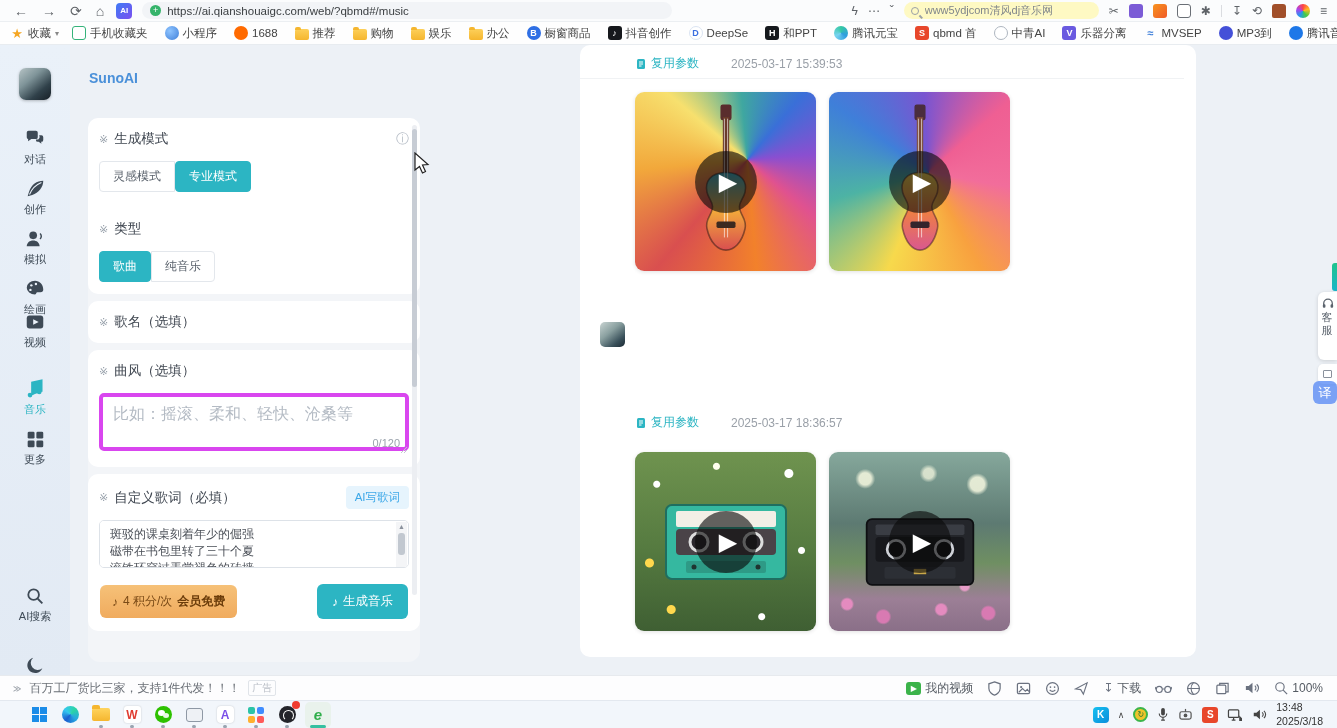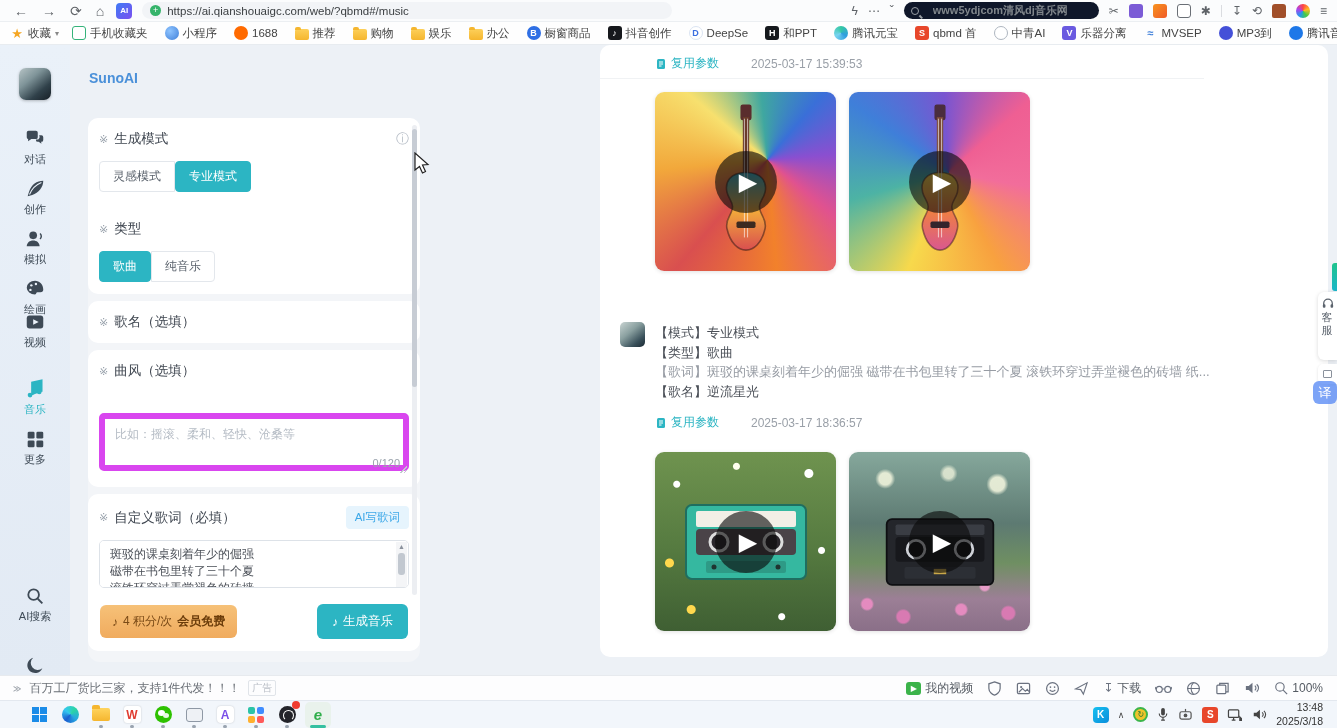"www5ydjcom清风dj音乐网" #searchbox { background: #0f172a -> #fef9c3; font-weight: bold -> none; gap: 14px -> 6px }
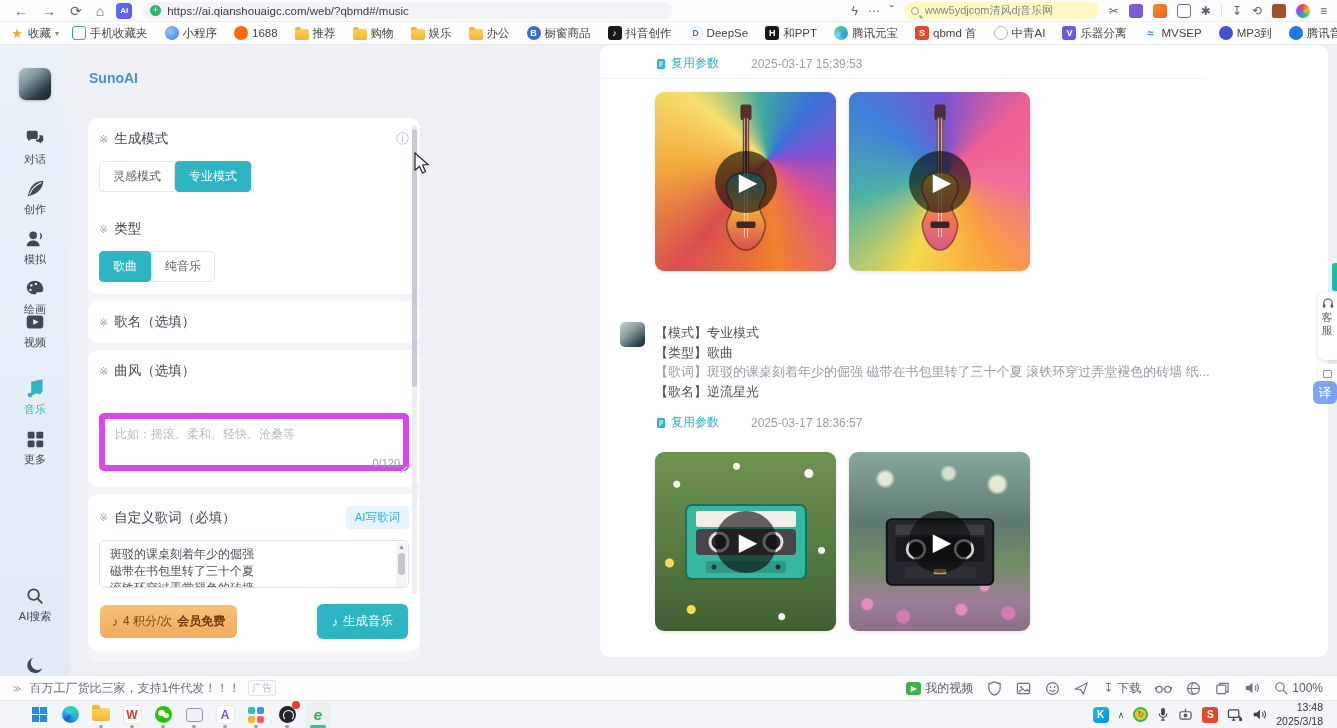"复用参数" #chat-card { left: 600px -> 580px; width: 728px -> 616px }
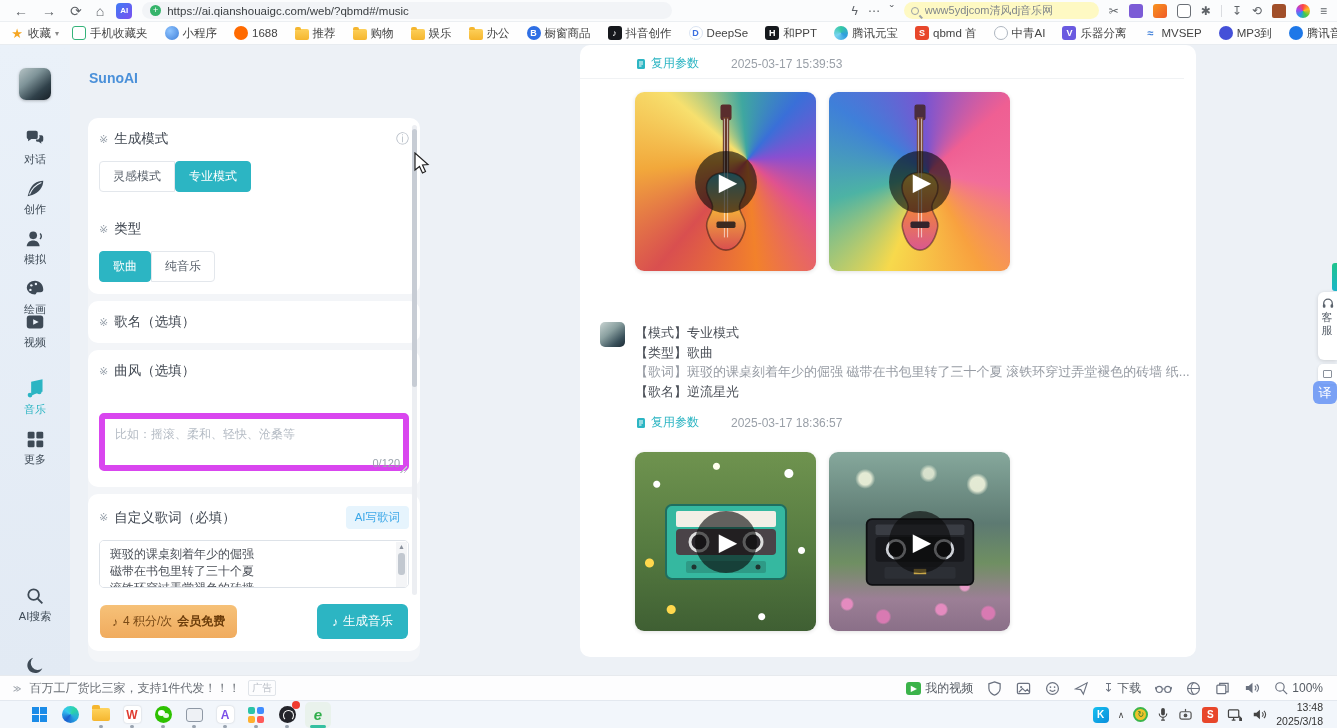"【模式】专业模式" div.msg-lines { html: <div> <div>【模式】专业模式</div> <div>【类型】歌曲</div> <div>【歌词】斑驳的课桌刻着年少的倔强 磁带在书包里转了三十个夏 滚铁环穿过弄堂褪色的砖墙 纸...</div> <div>【歌名】逆流星光</div> </div> -> none }
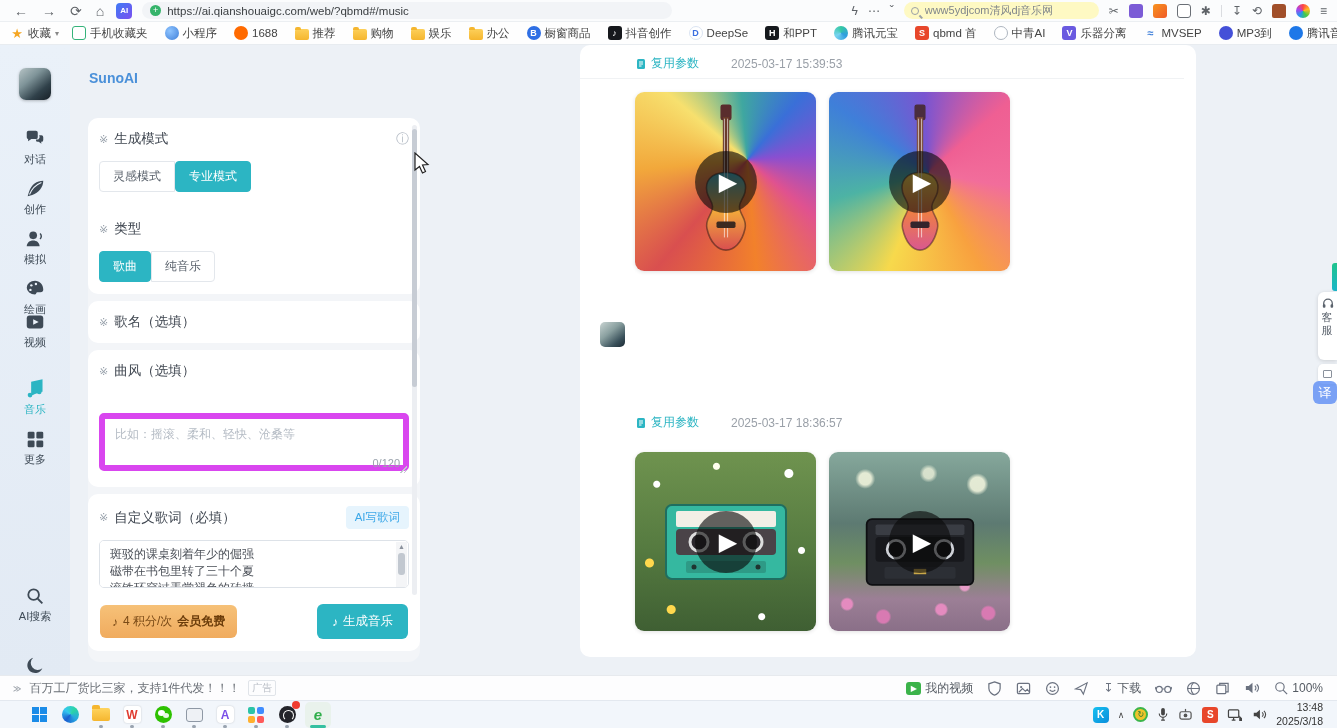"比如：摇滚、柔和、轻快、沧桑等" .fld-area { border: 6px solid #d946ef -> 4px solid #d946ef; font-size: 12px -> 16px; margin-top: 20px -> none }
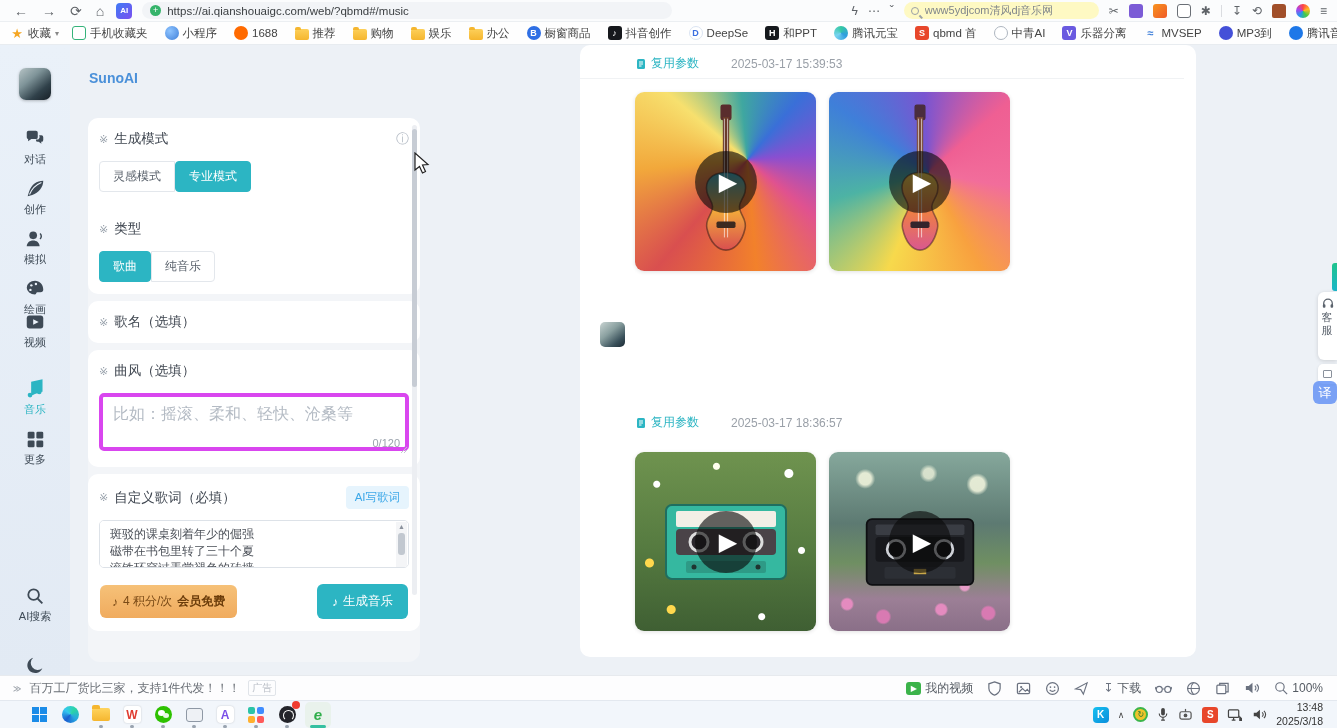"13:48" #clock { text-align: right -> left }
